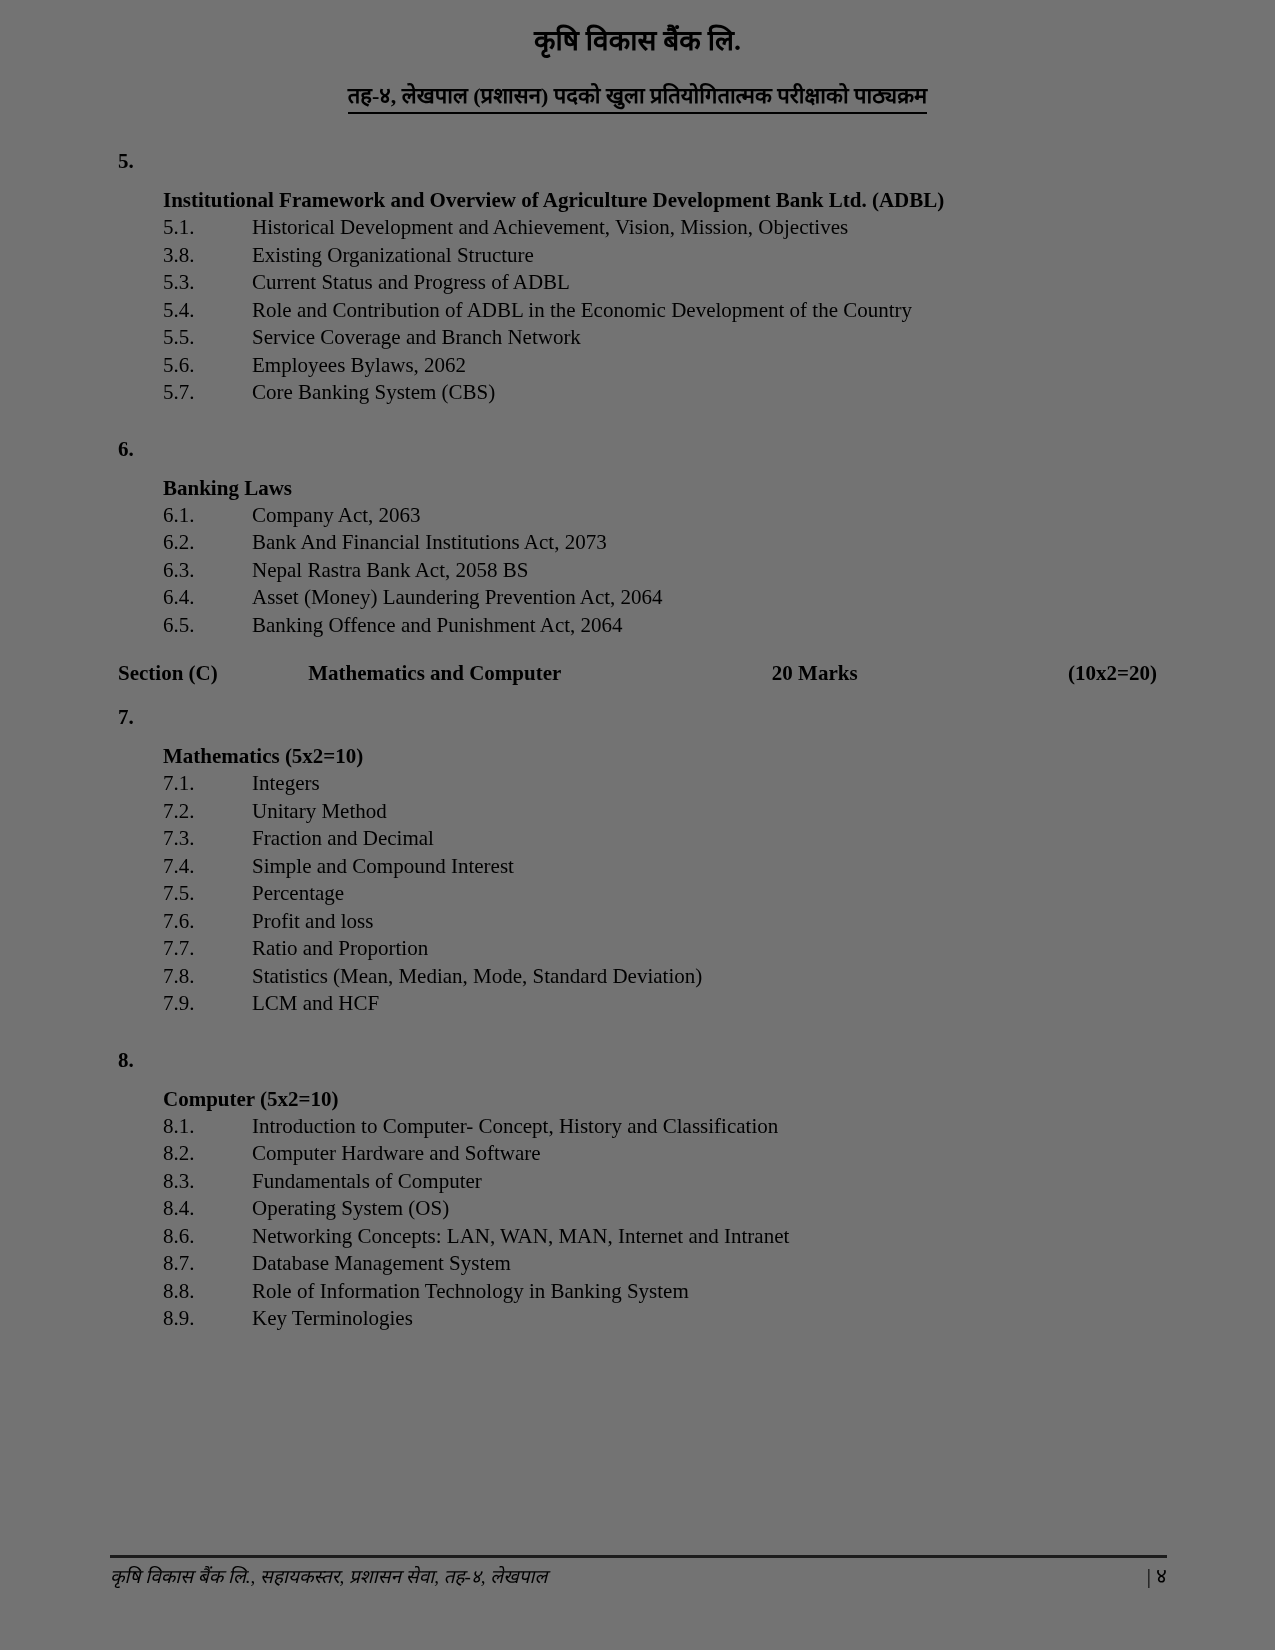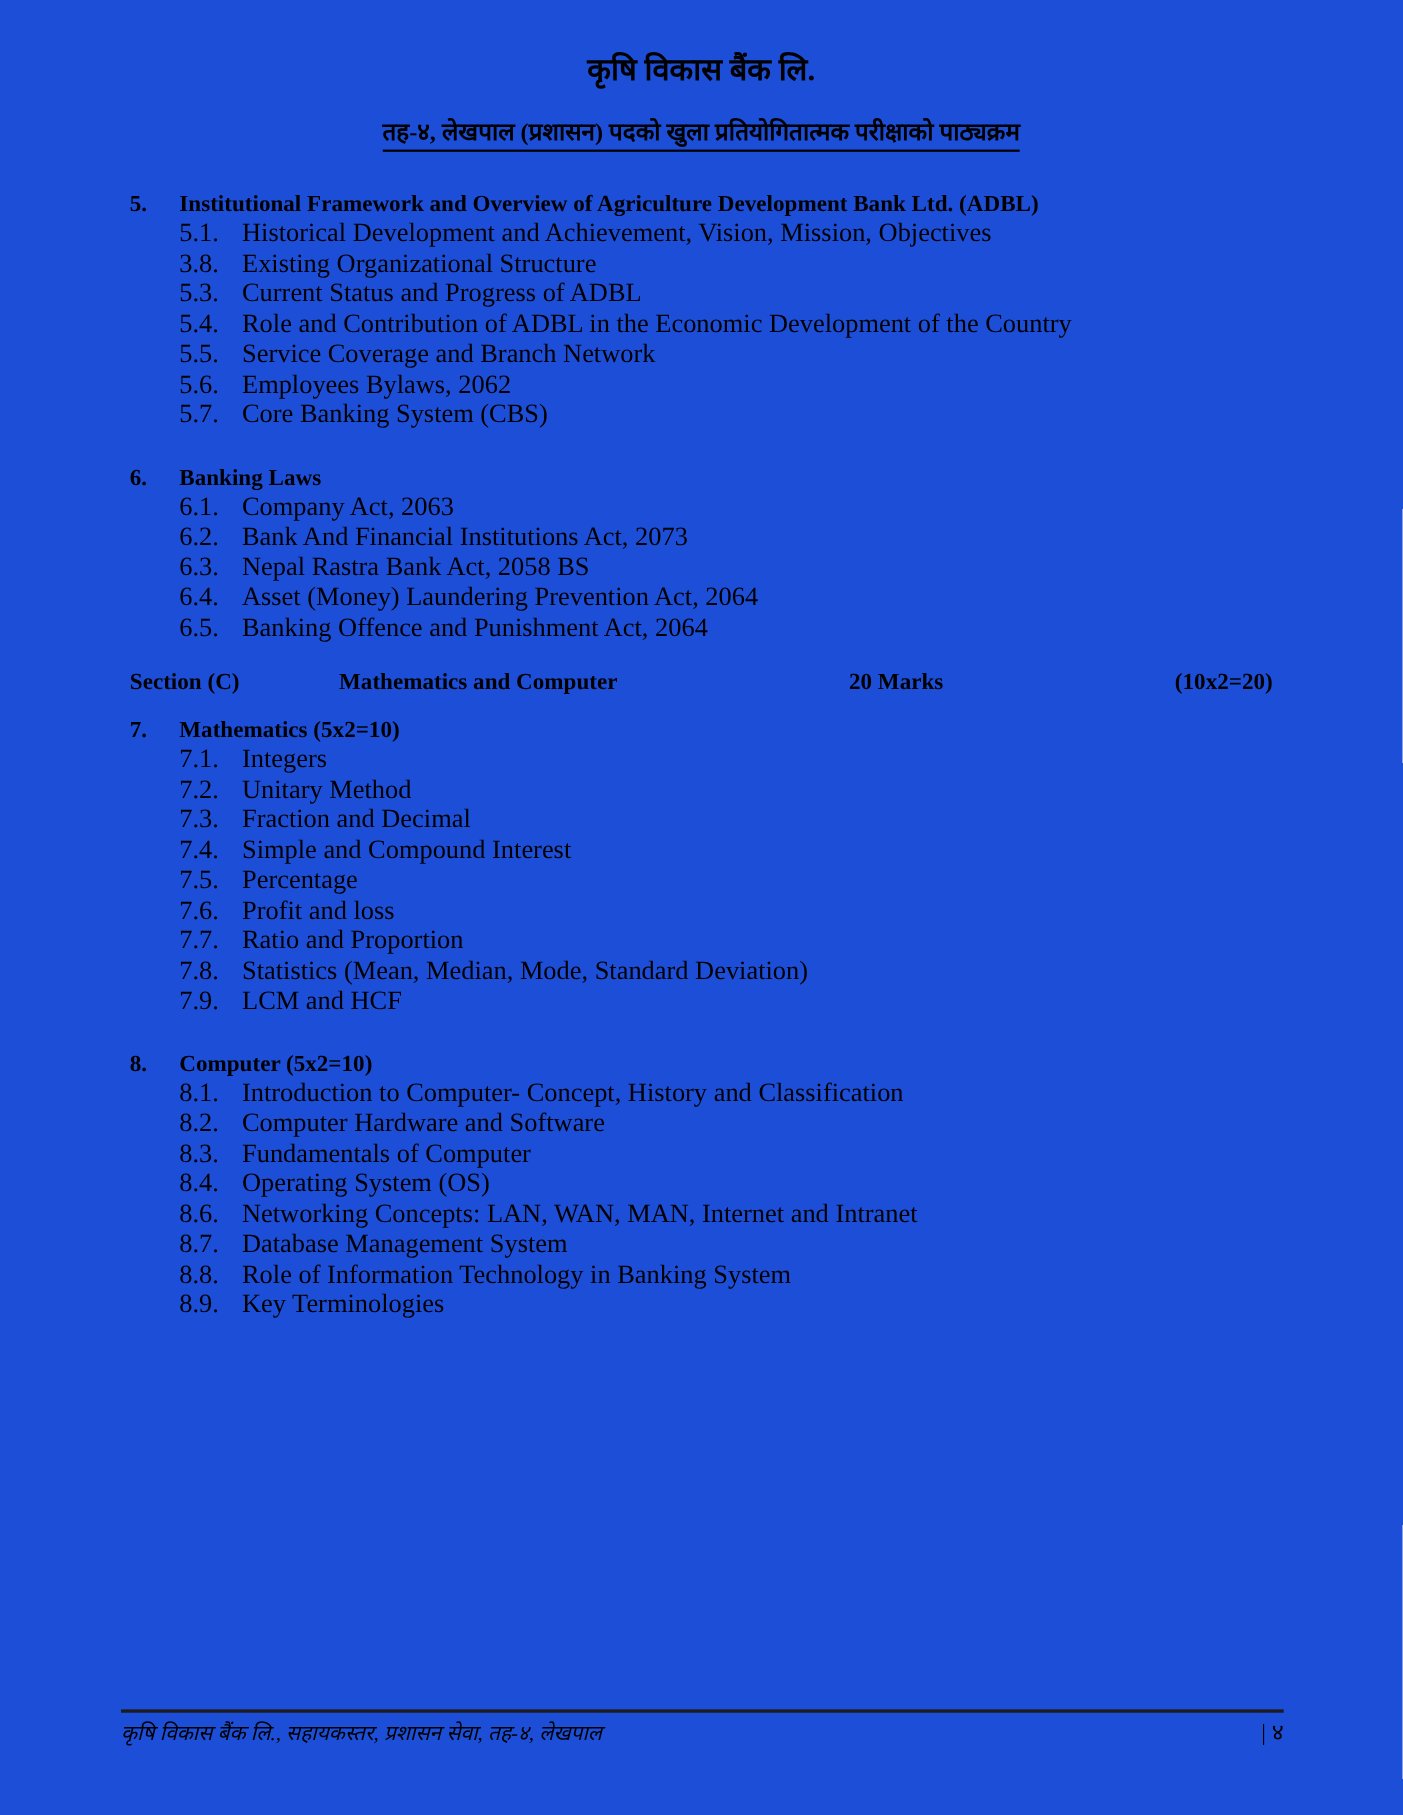"कृषि विकास बैंक लि." .page { background: #1d4ed8 -> #737373; padding: 48px 118px 0 118px -> 24px 118px 0 118px }
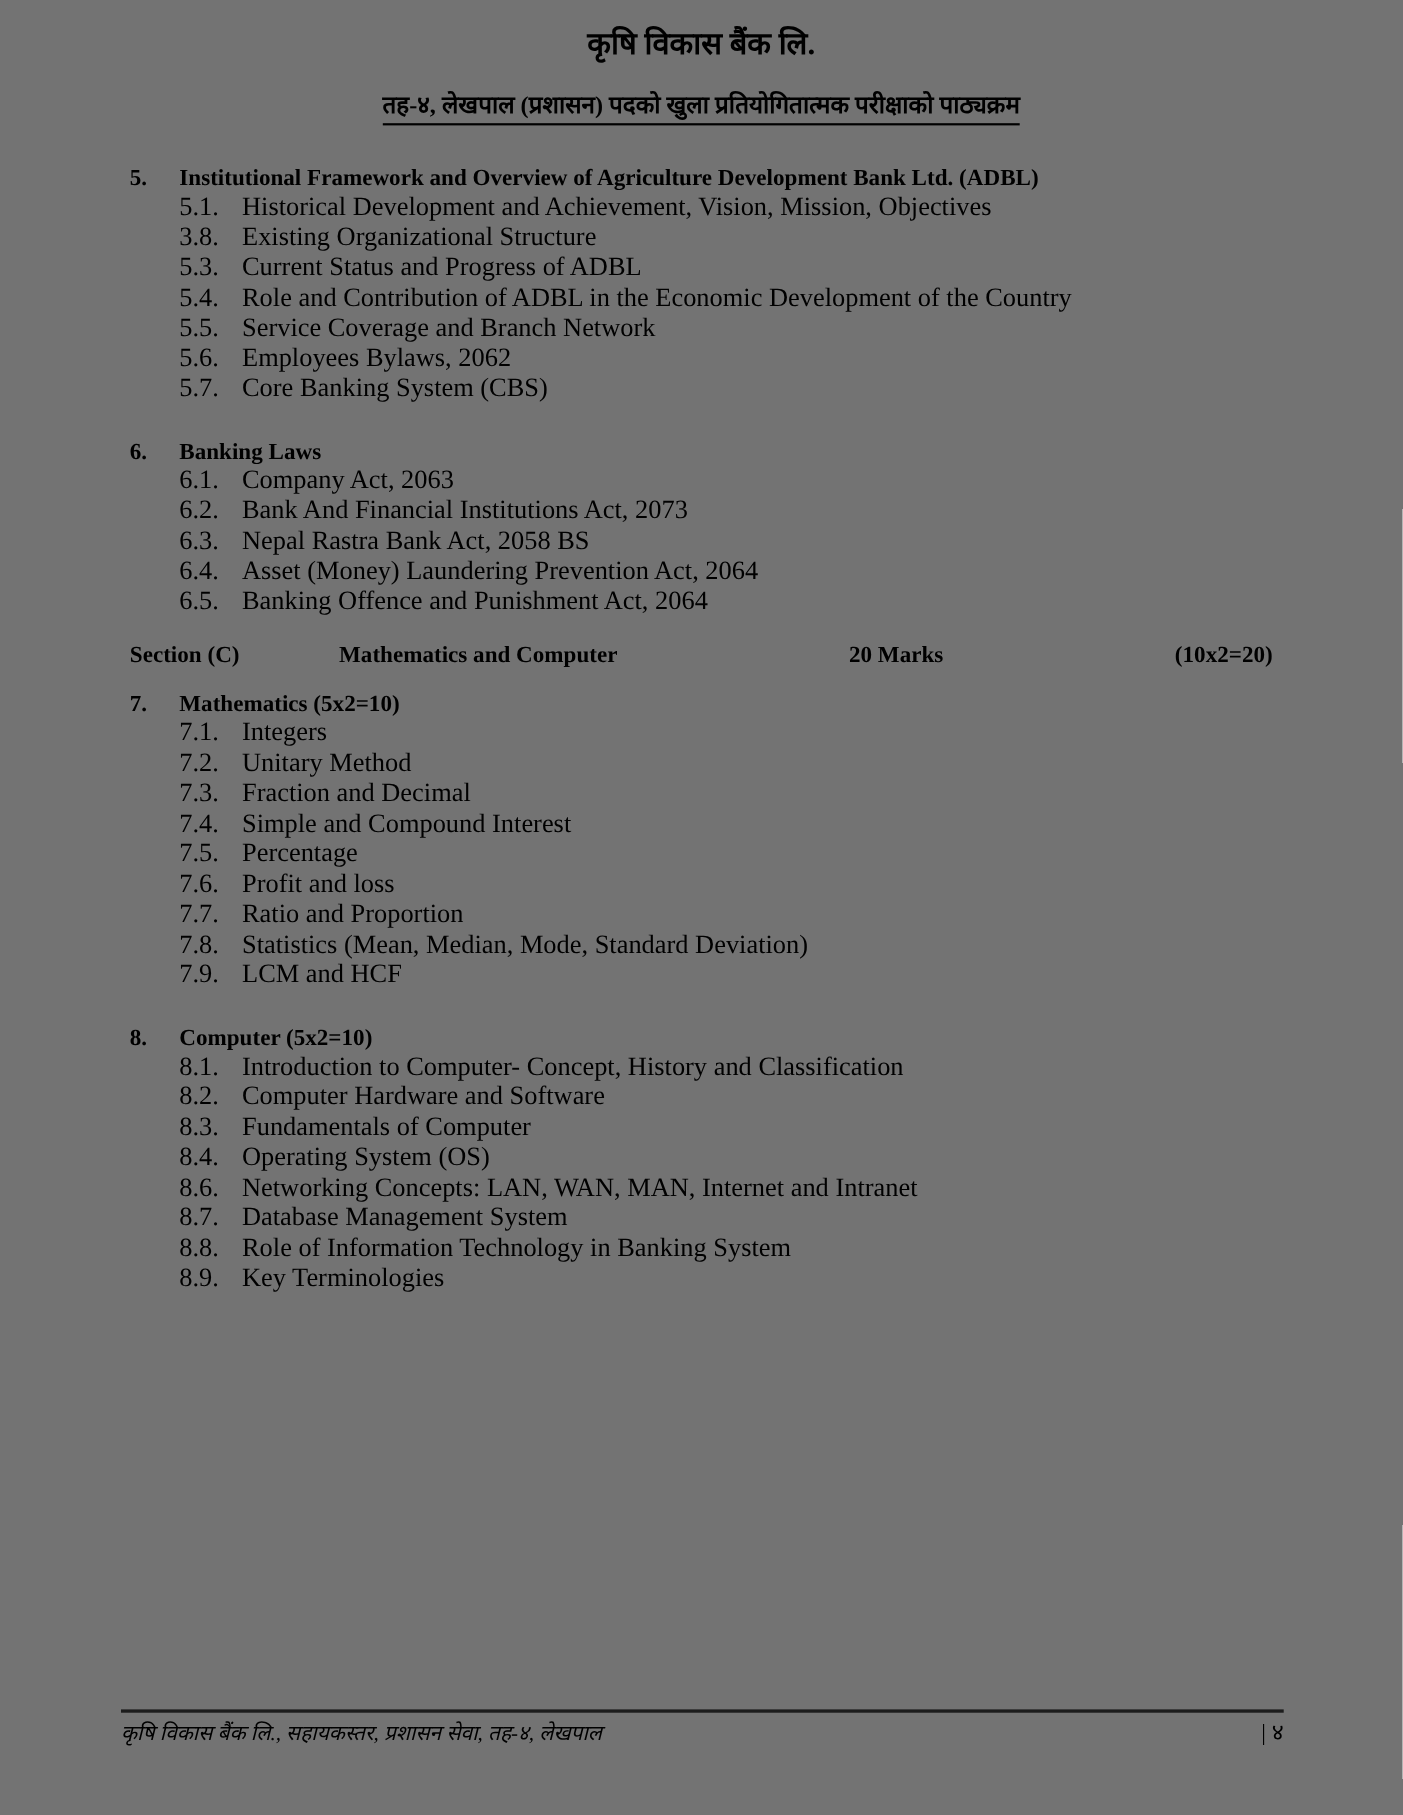"Institutional Framework and Overview of" .sec-head .txt { margin-top: none -> 39px }
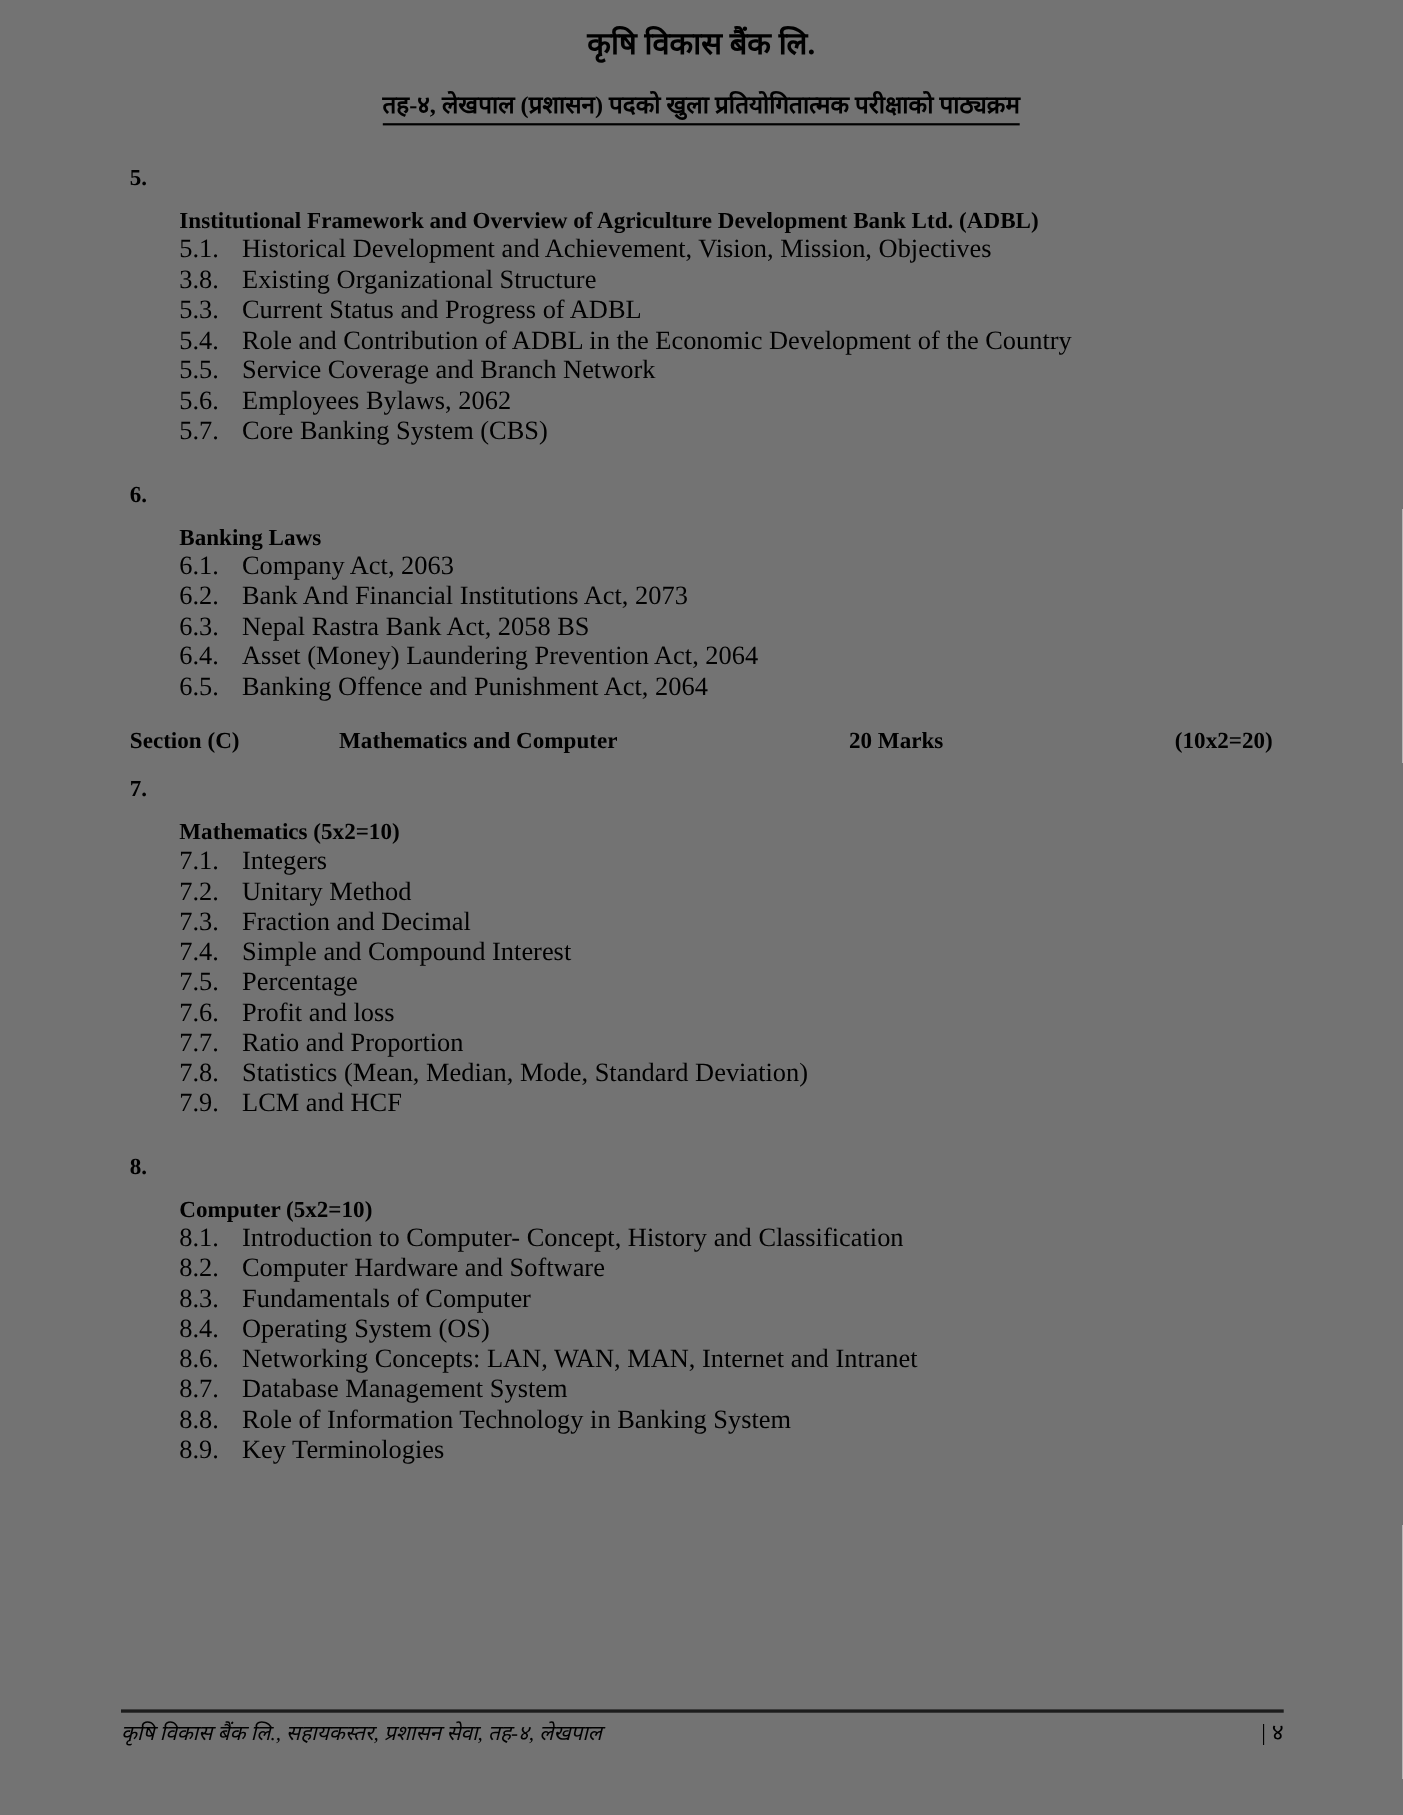"5.1." .item { font-size: 24px -> 21px; gap: none -> 32px }
